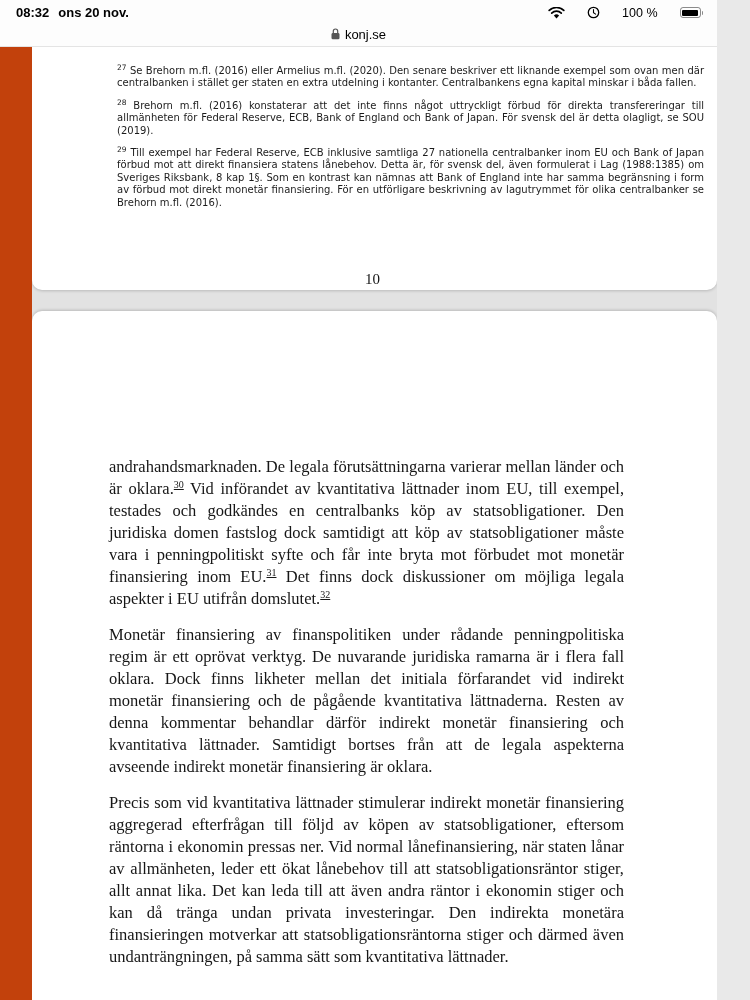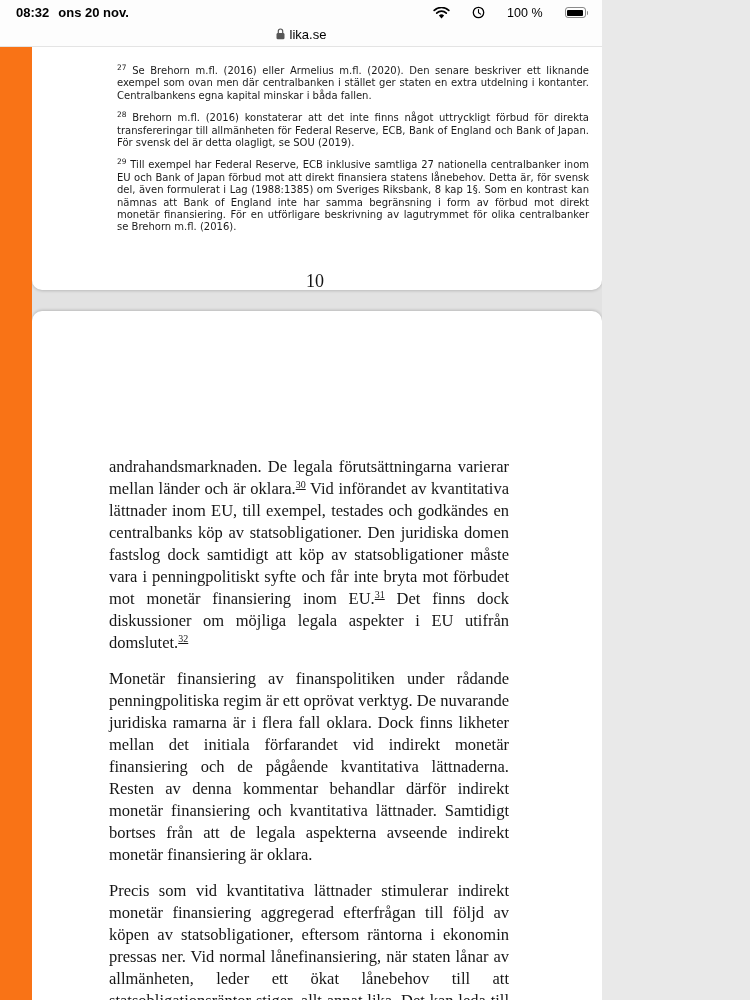"08:32" .screen { background: #f97316 -> #c2410c; width: 602px -> 717px }
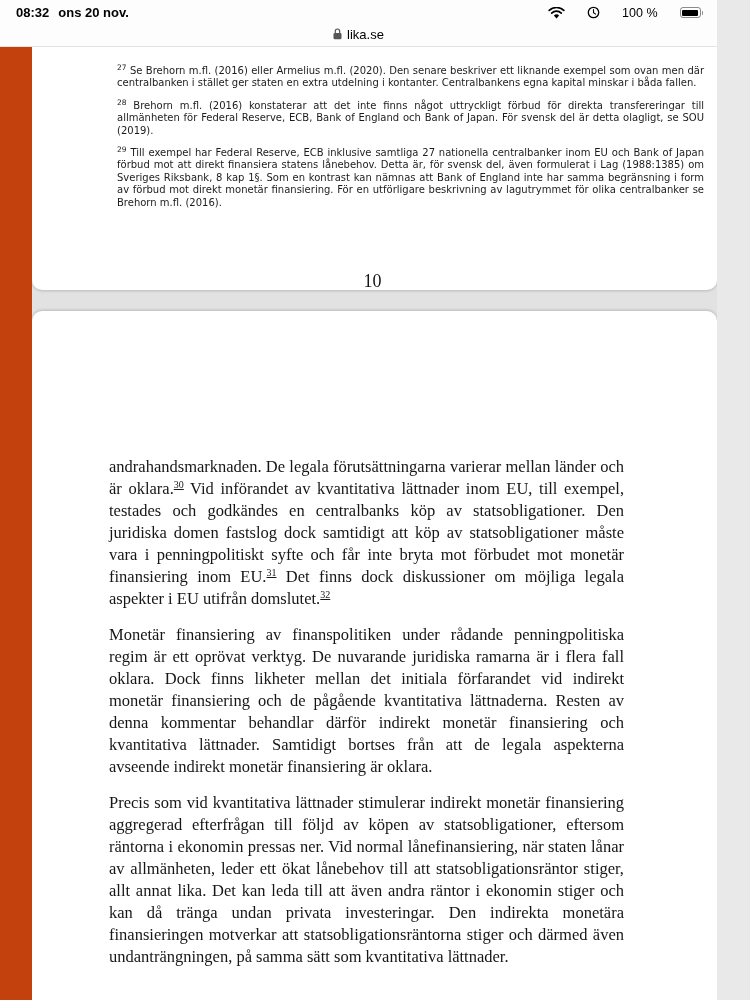"lika.se" span.url-text { text: lika.se -> konj.se }
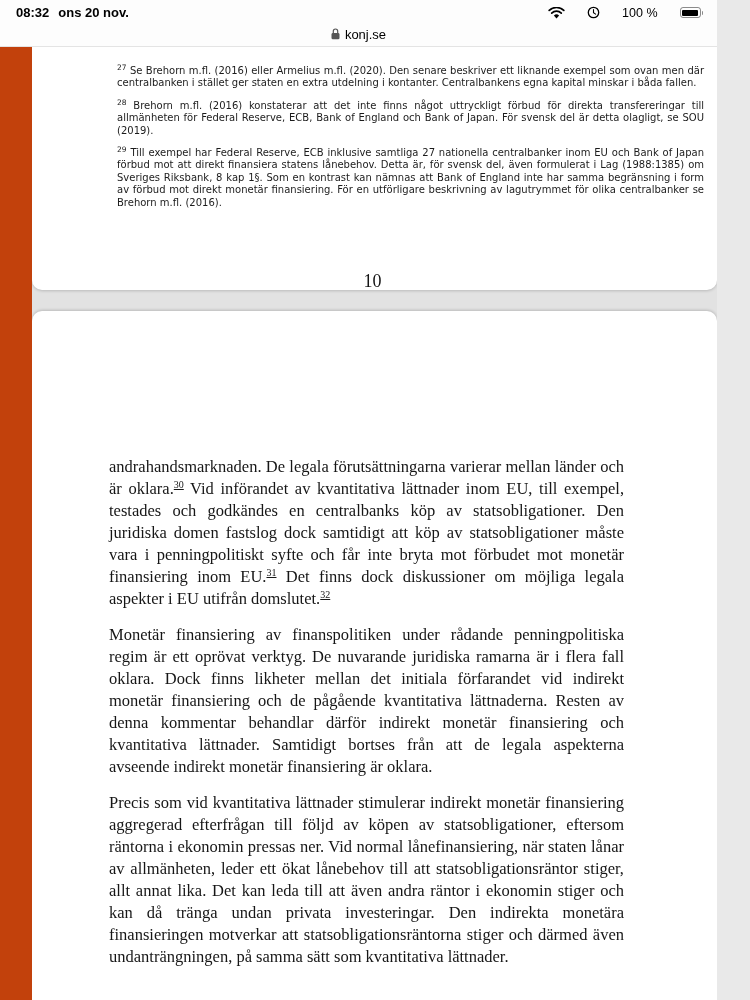"10" .page-num { font-size: 18px -> 15px }
